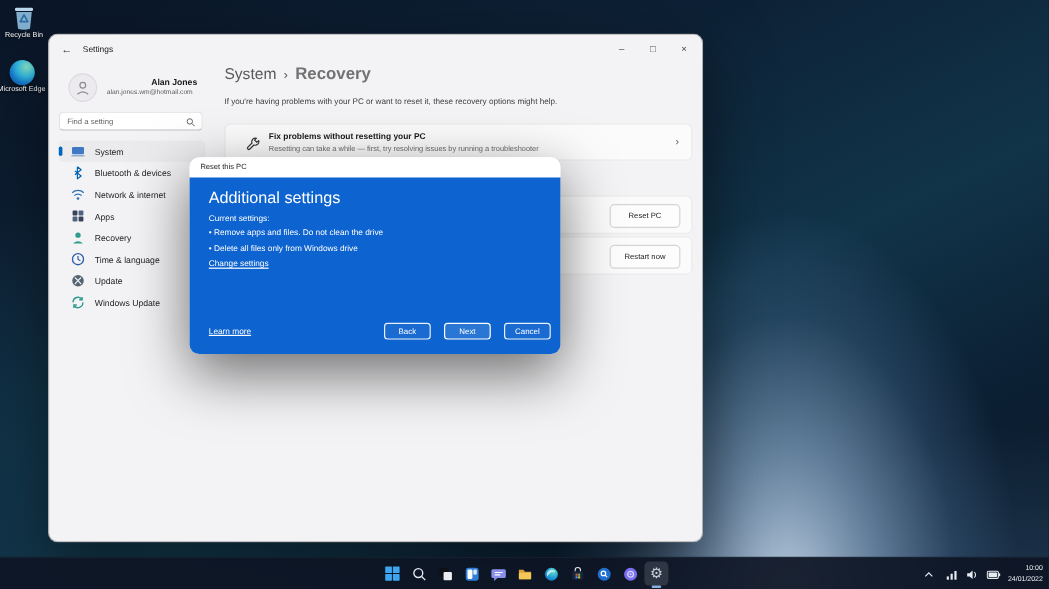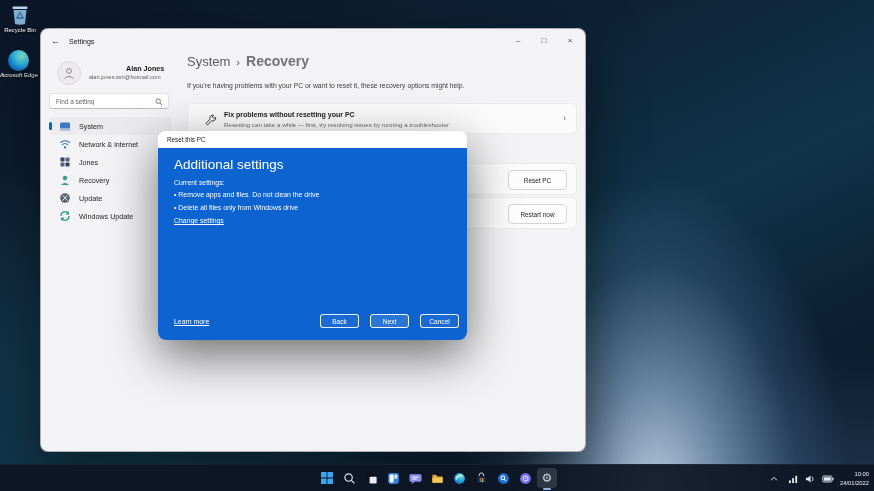"Bluetooth & devices" div.nav-item { html: none -> <div> <svg> <path></path> </svg> <span>Bluetooth &amp; devices</span> </div> }
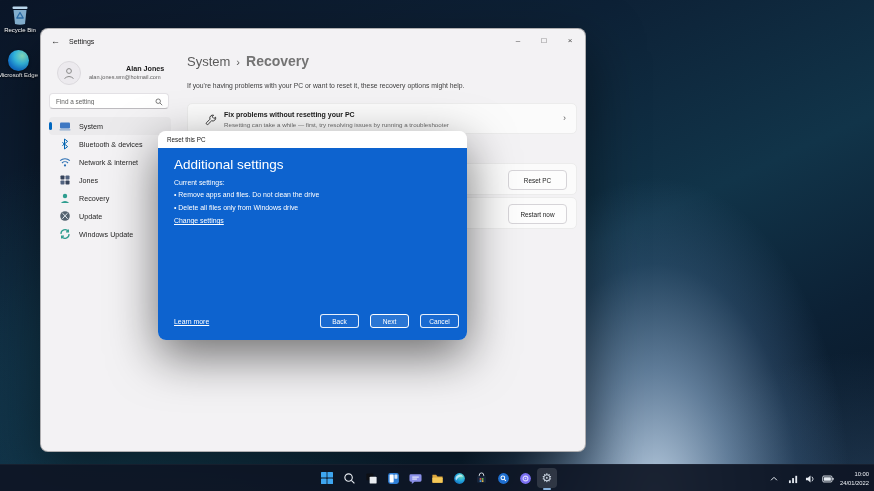"Additional settings" .dialog { height: 209px -> 164px }
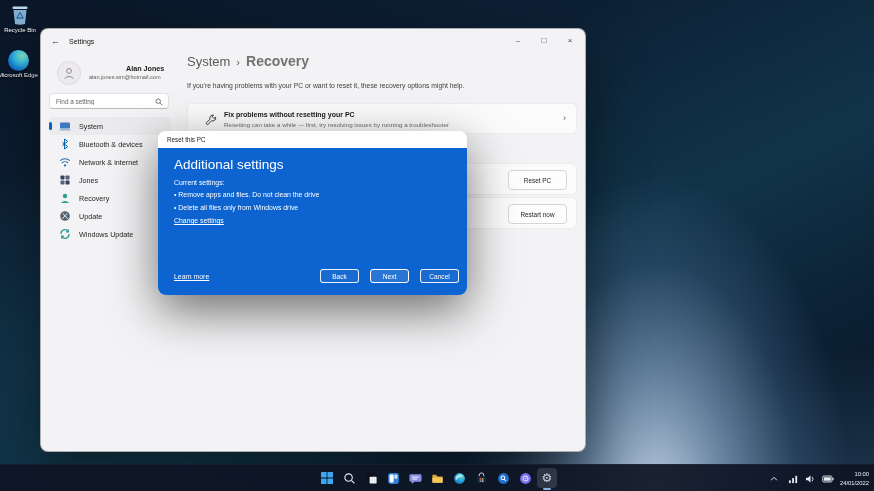"Jones" span.lb { text: Jones -> Apps }
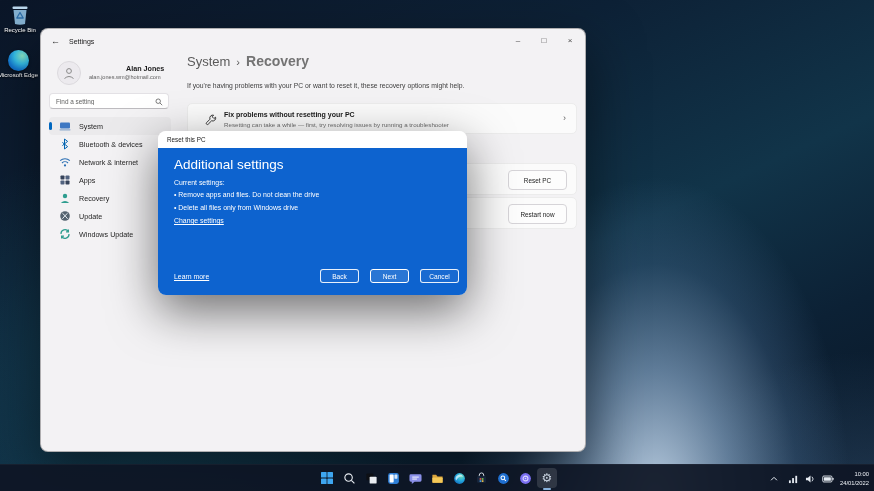"Time & language" div.nav-item { html: none -> <div> <svg> <circle></circle> <path></path> </svg> <span>Time &amp; language</span> </div> }
